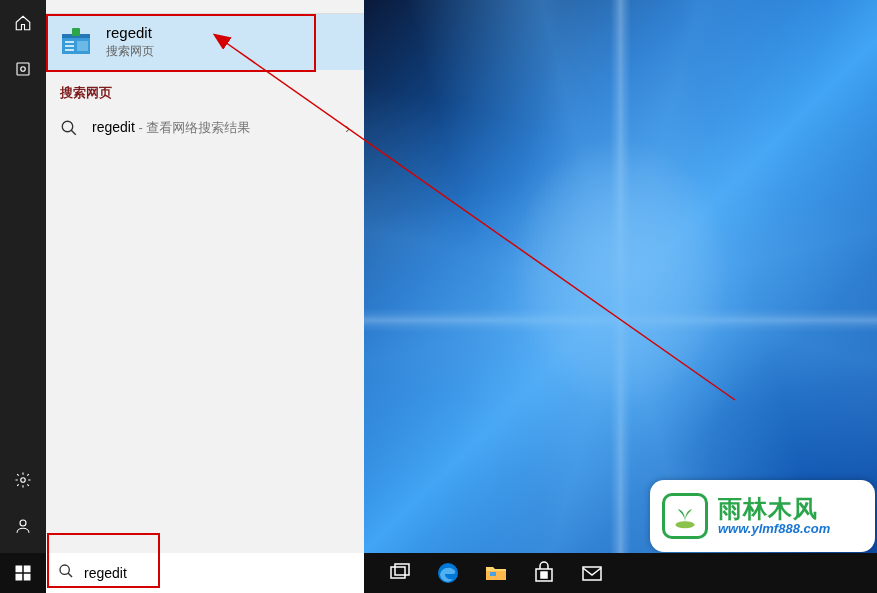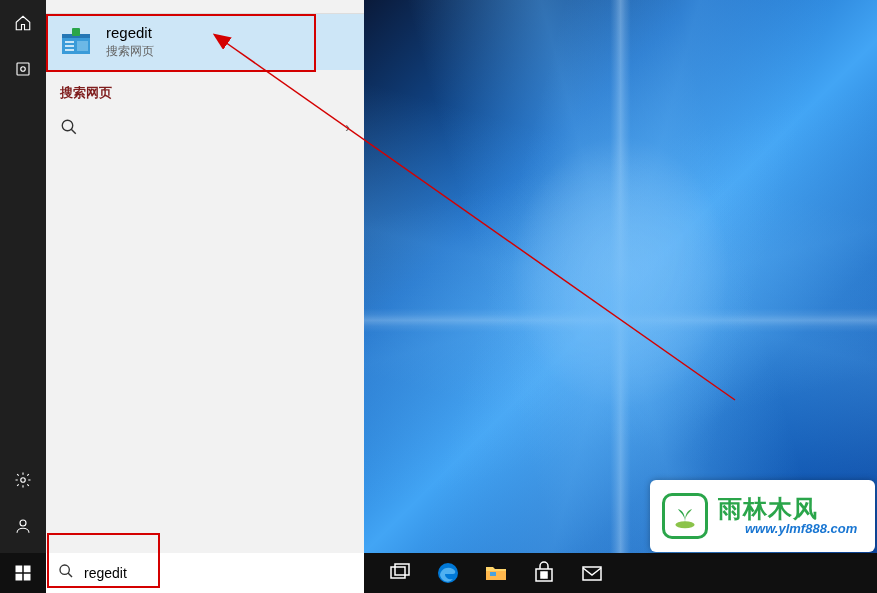"regedit - 查看网络搜索结果" div { html: none -> <div> <span>regedit</span><span> - 查看网络搜索结果</span> </div> }
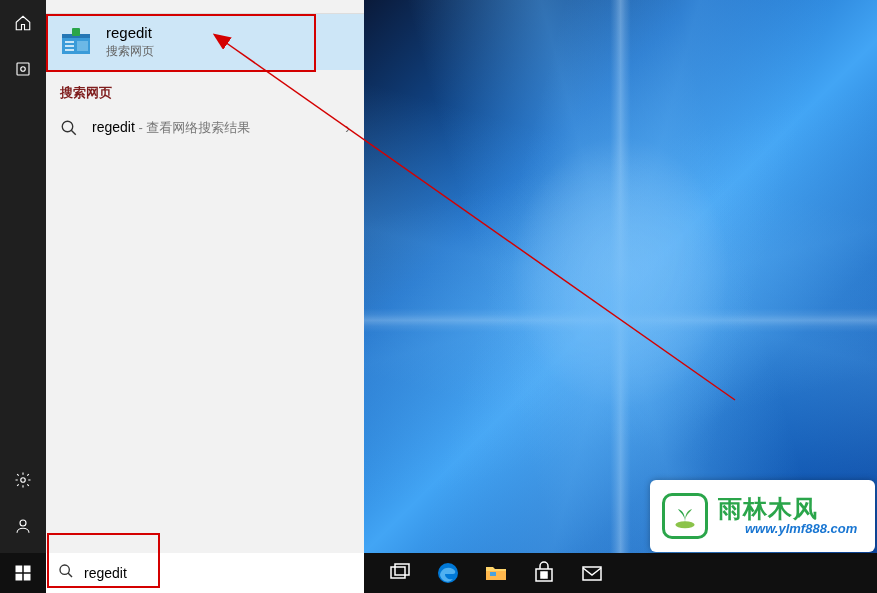"雨林木风" .watermark { border-radius: 6px -> 14px }
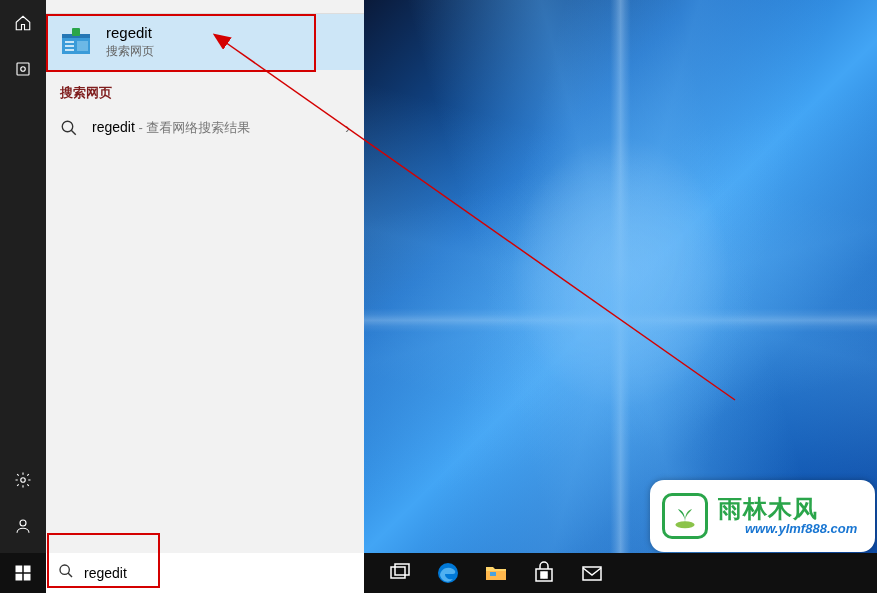"www.ylmf888.com" .watermark-url { margin-left: 27px -> none }
